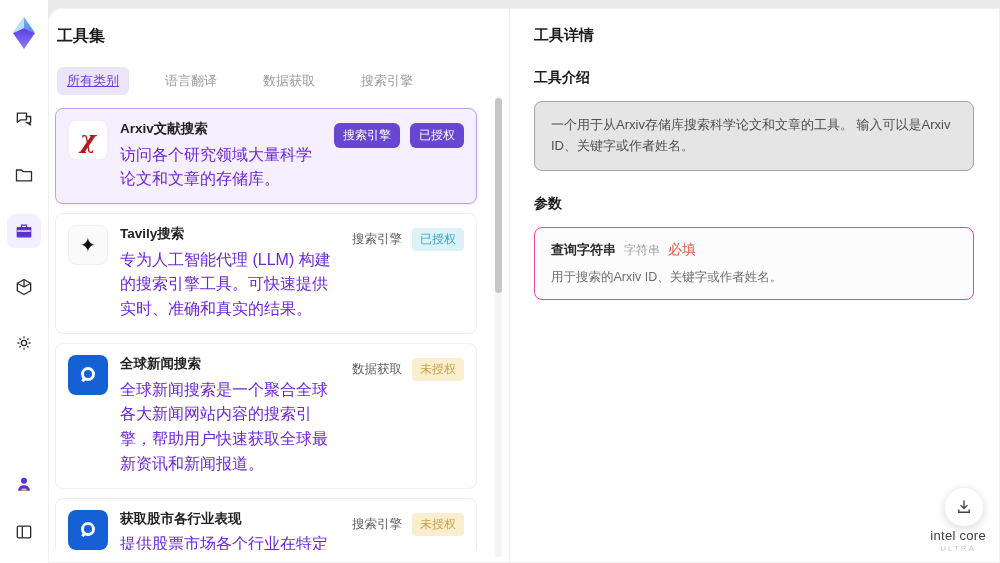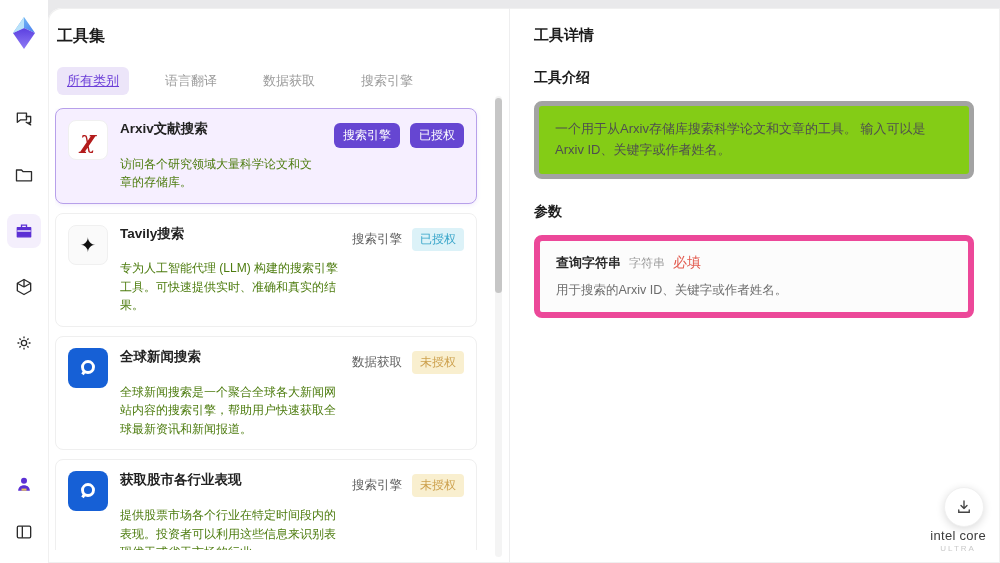"一个用于从Arxiv存储库搜索科学论文和文章的工具。 输入可以是Arxiv" .info-box { background: #84cc16 -> #e5e5e5; border: 5px solid #a3a3a3 -> 1px solid #a3a3a3 }
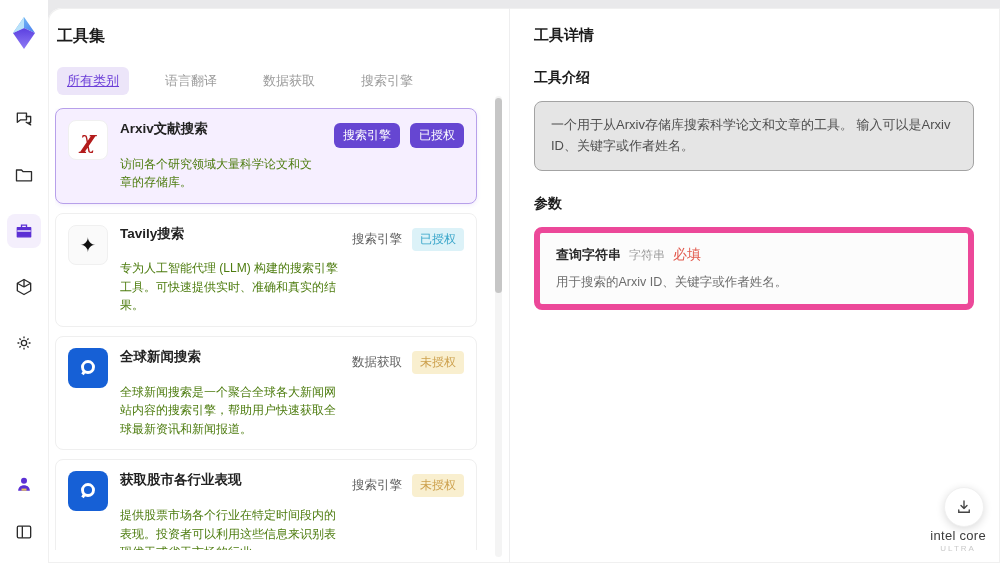"访问各个研究领域大量科学论文和文章的存储库。" .tool-desc { color: #4d7c0f -> #6d28d9; font-size: 12px -> 16px; margin-top: 17px -> 5px }
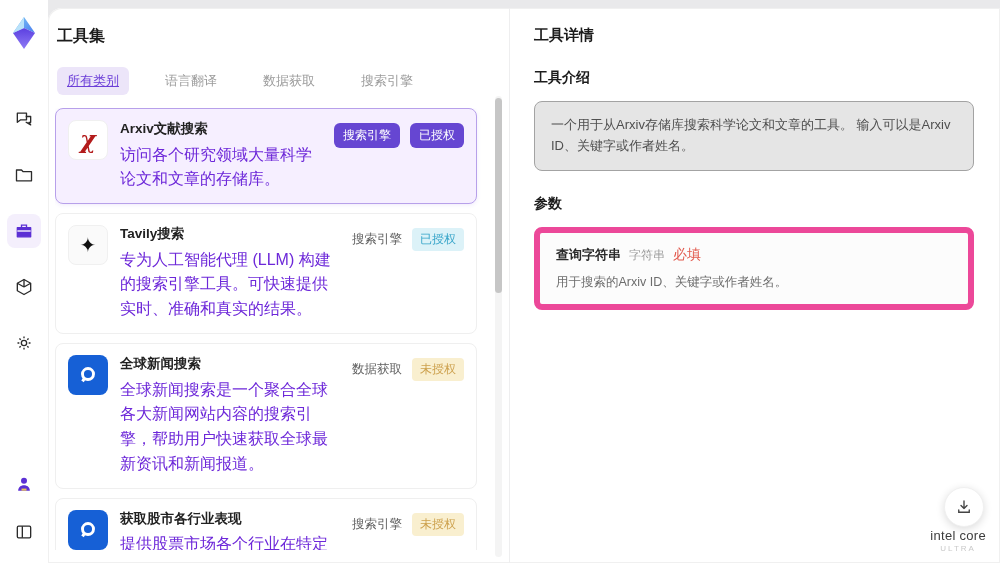"查询字符串" .param-box { border: 6px solid #ec4899 -> 1px solid #ec4899 }
